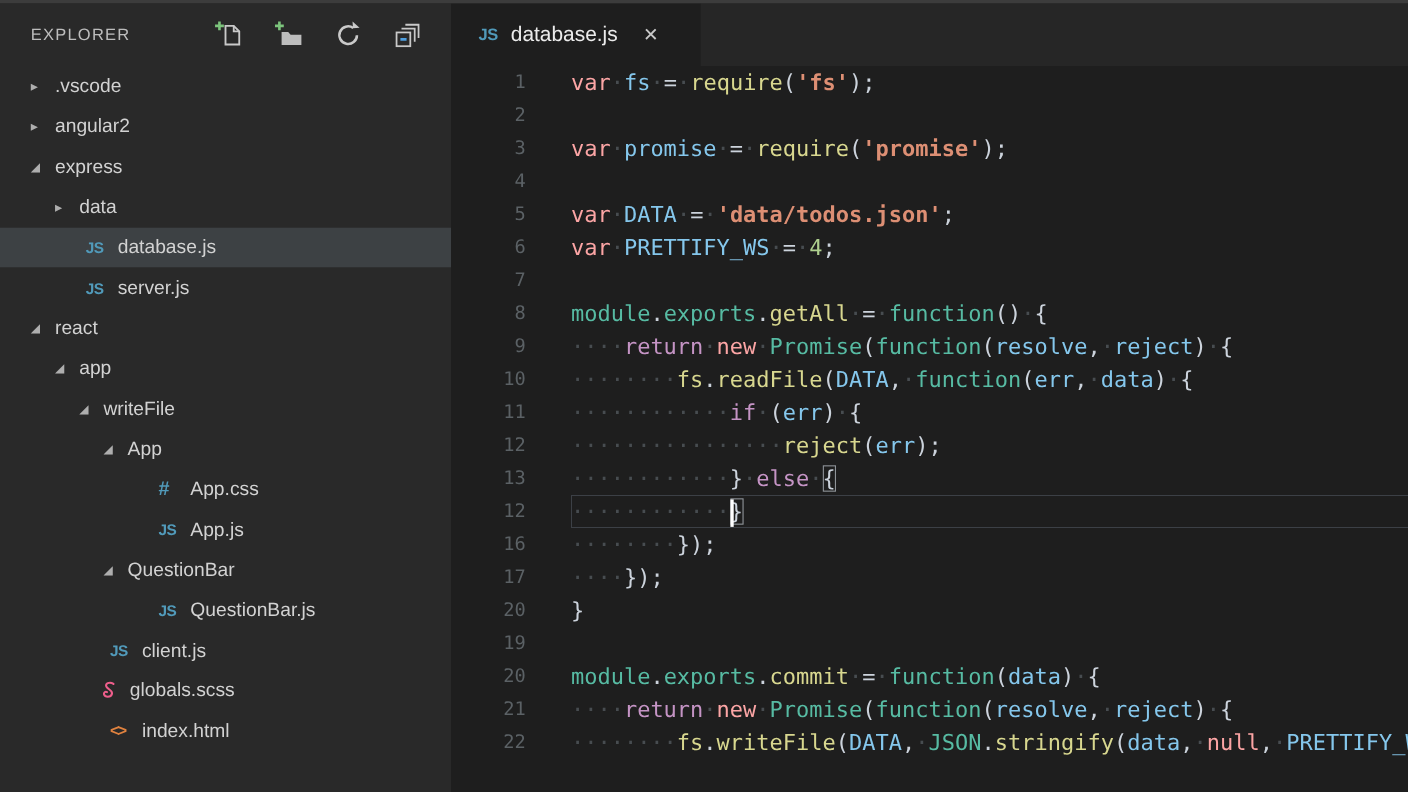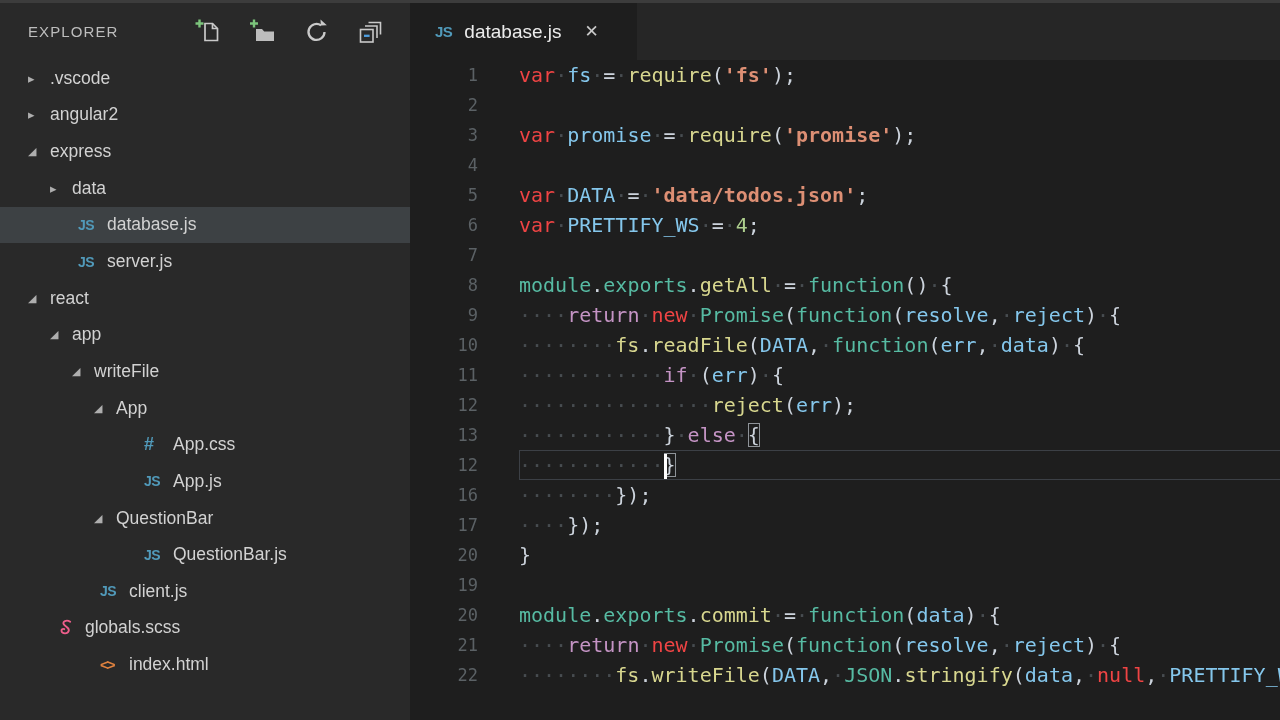"var" .kw { color: #ef4444 -> #fca5a5 }
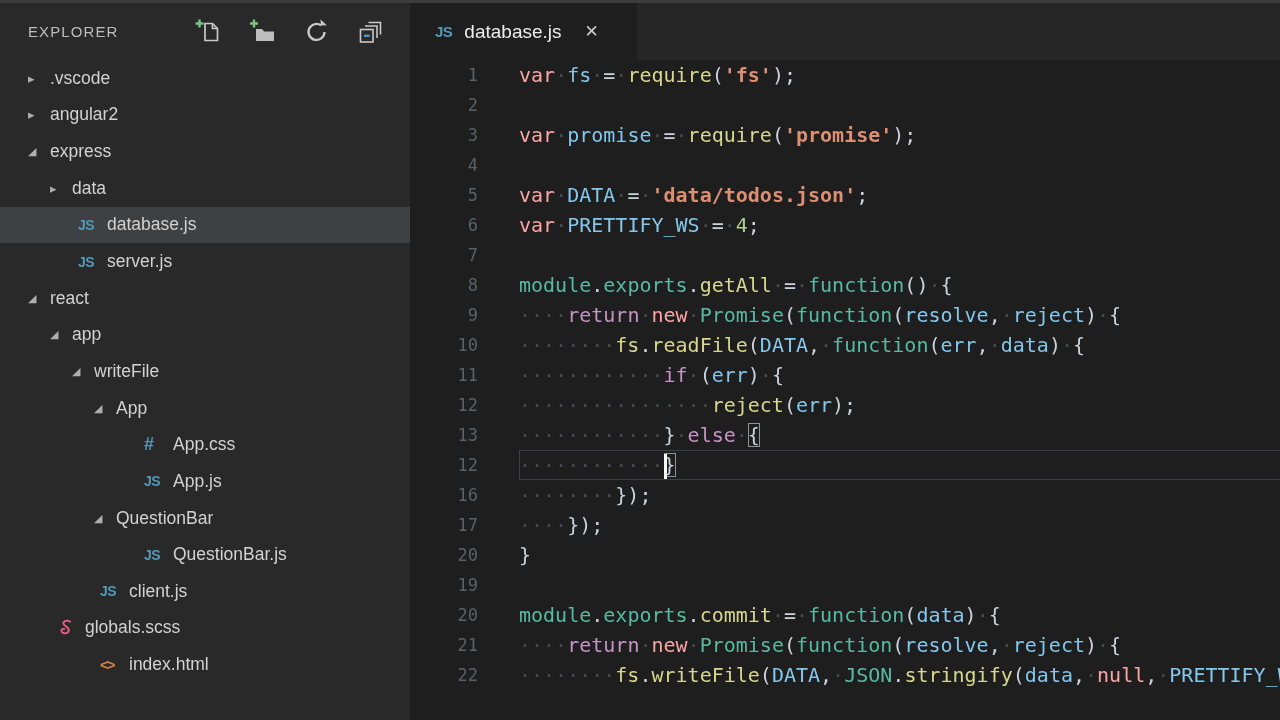"globals.scss" div.row { padding-left: 56px -> 89px }
